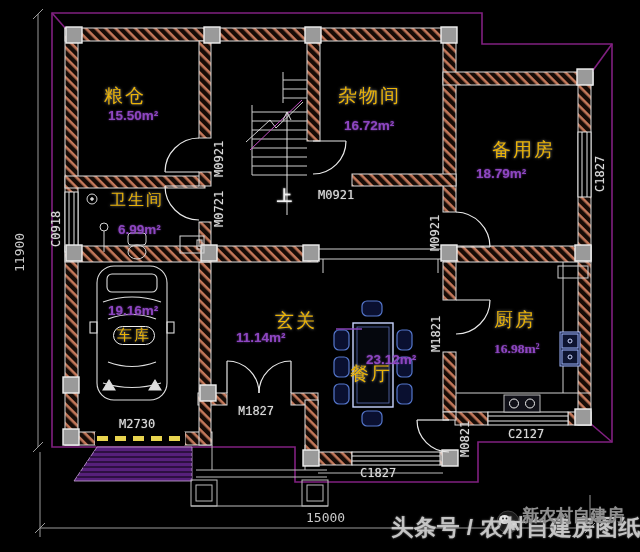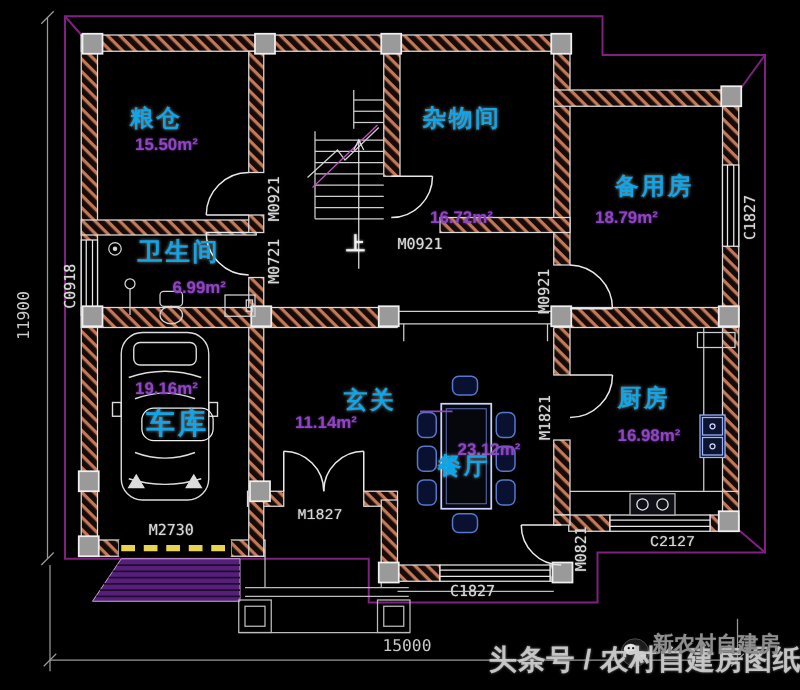"粮仓" .room-name { color: #0ea5e9 -> #eab308; font-weight: bold -> normal }
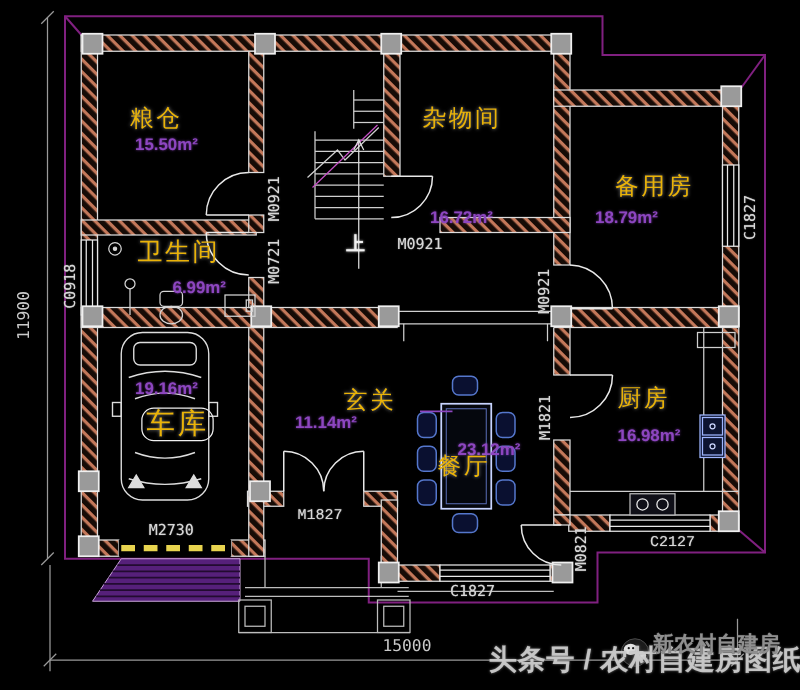"16.72m²" div.lbl { margin-top: 48px -> none }
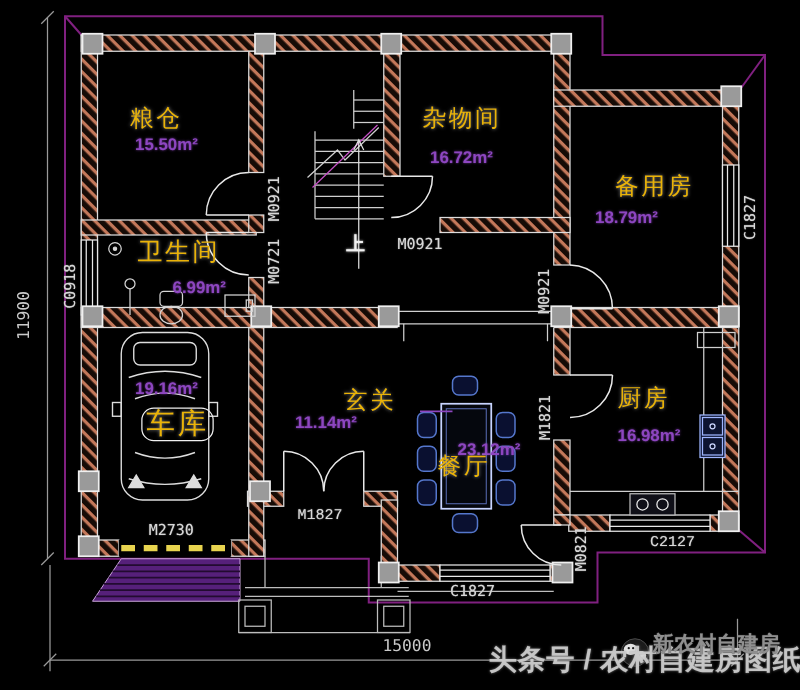"卫生间" div.lbl { font-size: 20px -> 16px }
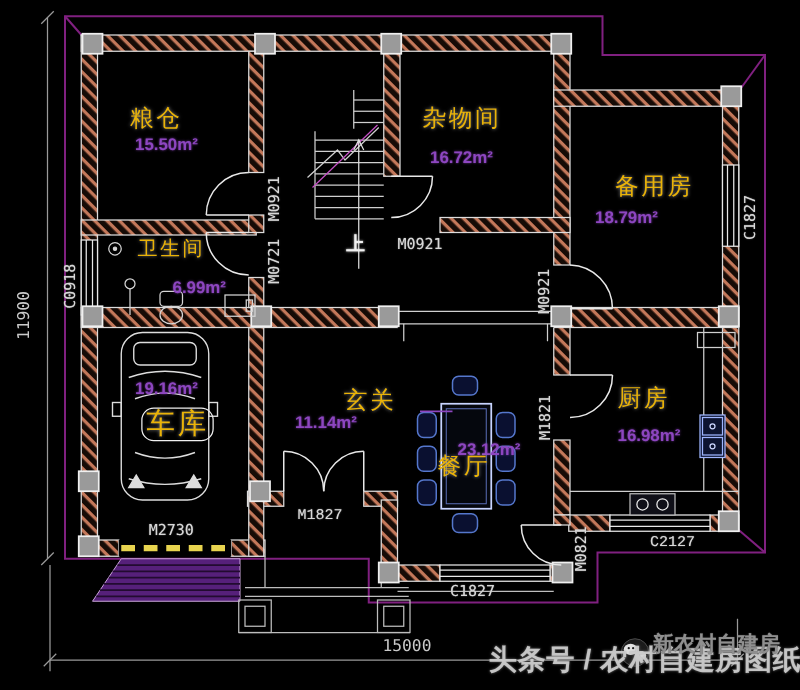"6.99m²" div.lbl { left: 138px -> 118px }
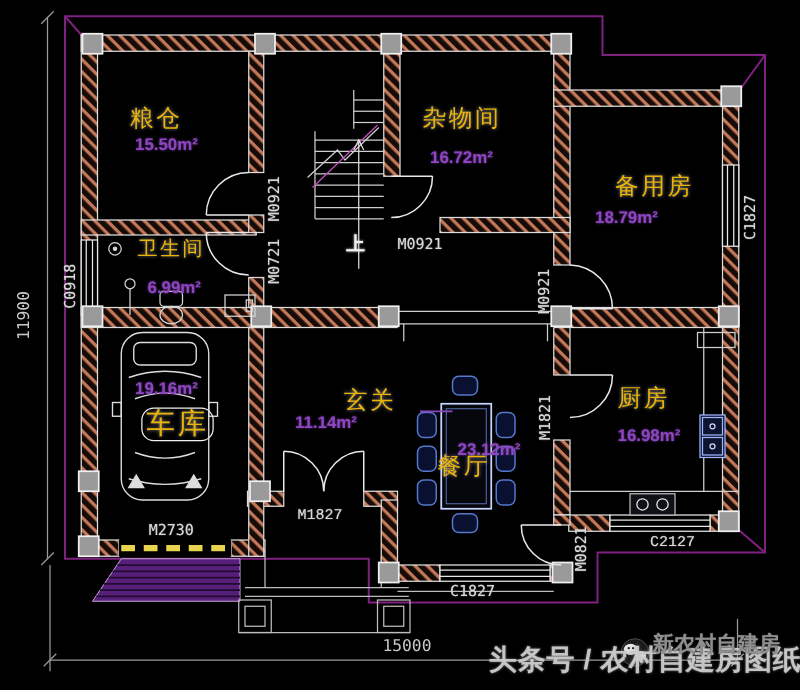"车库" div.lbl { font-size: 23px -> 15px }
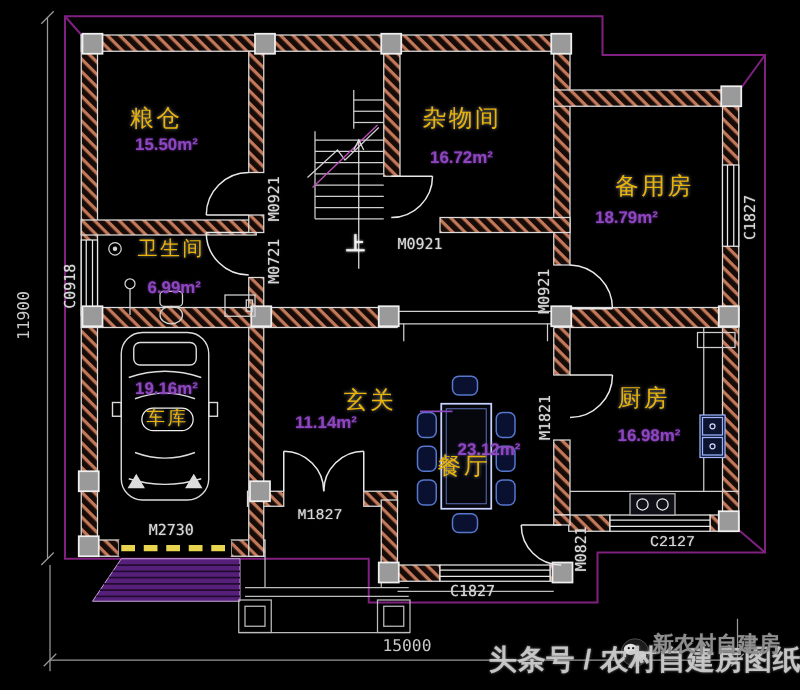"16.98m²" div.lbl { font-family: none -> Liberation Serif, serif }
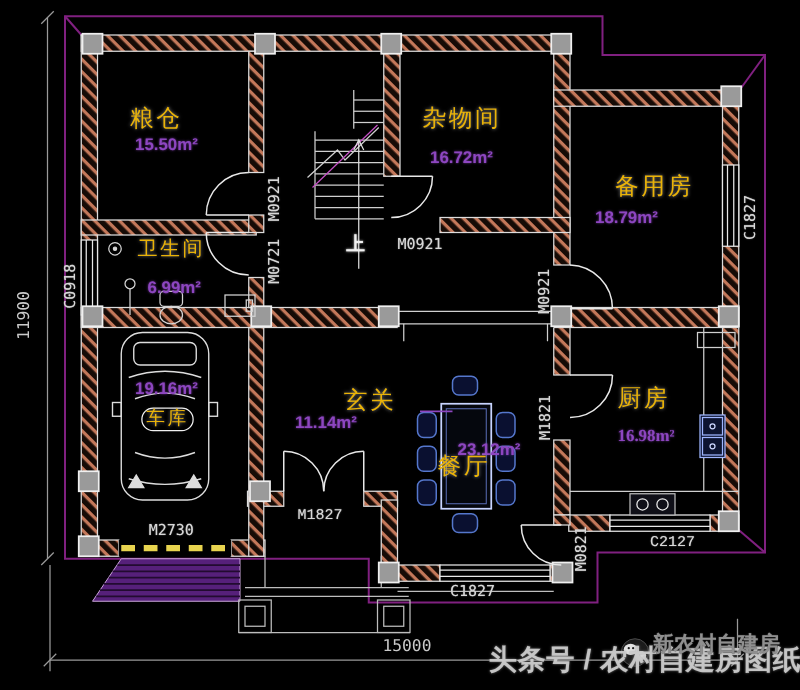"C2127" div.lbl { font-family: Liberation Mono, monospace -> none; left: 520px -> 508px }
